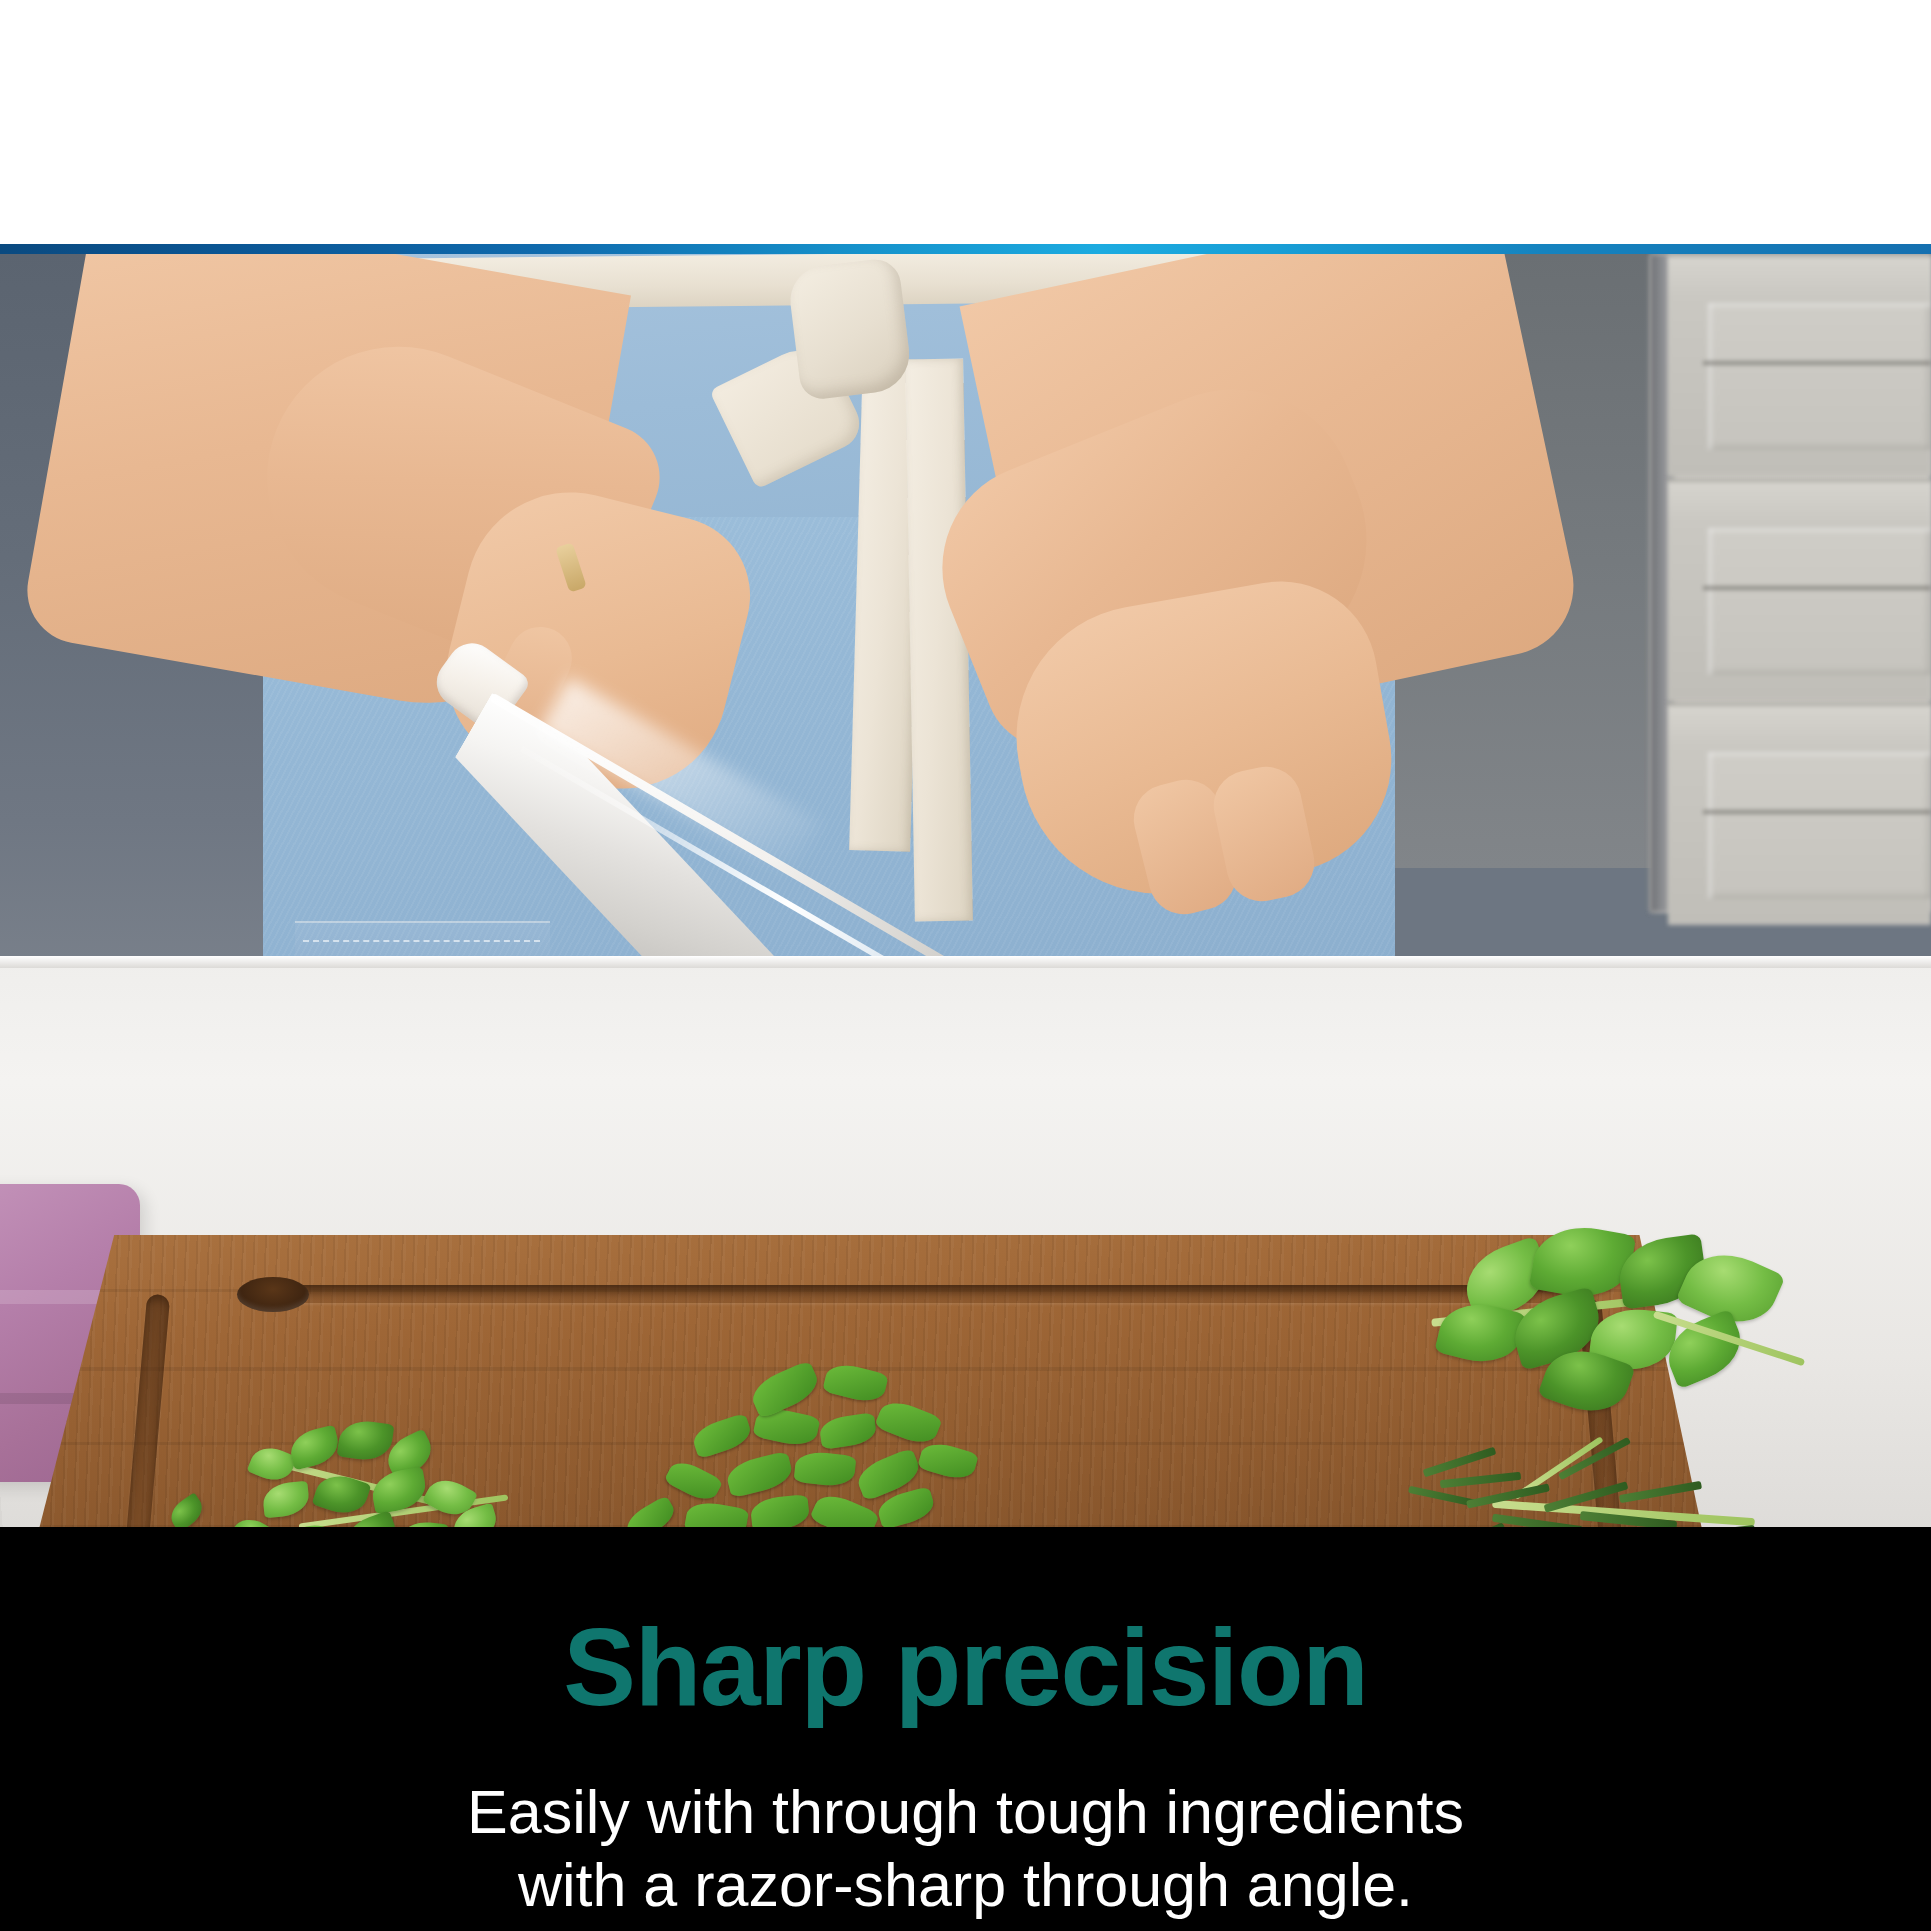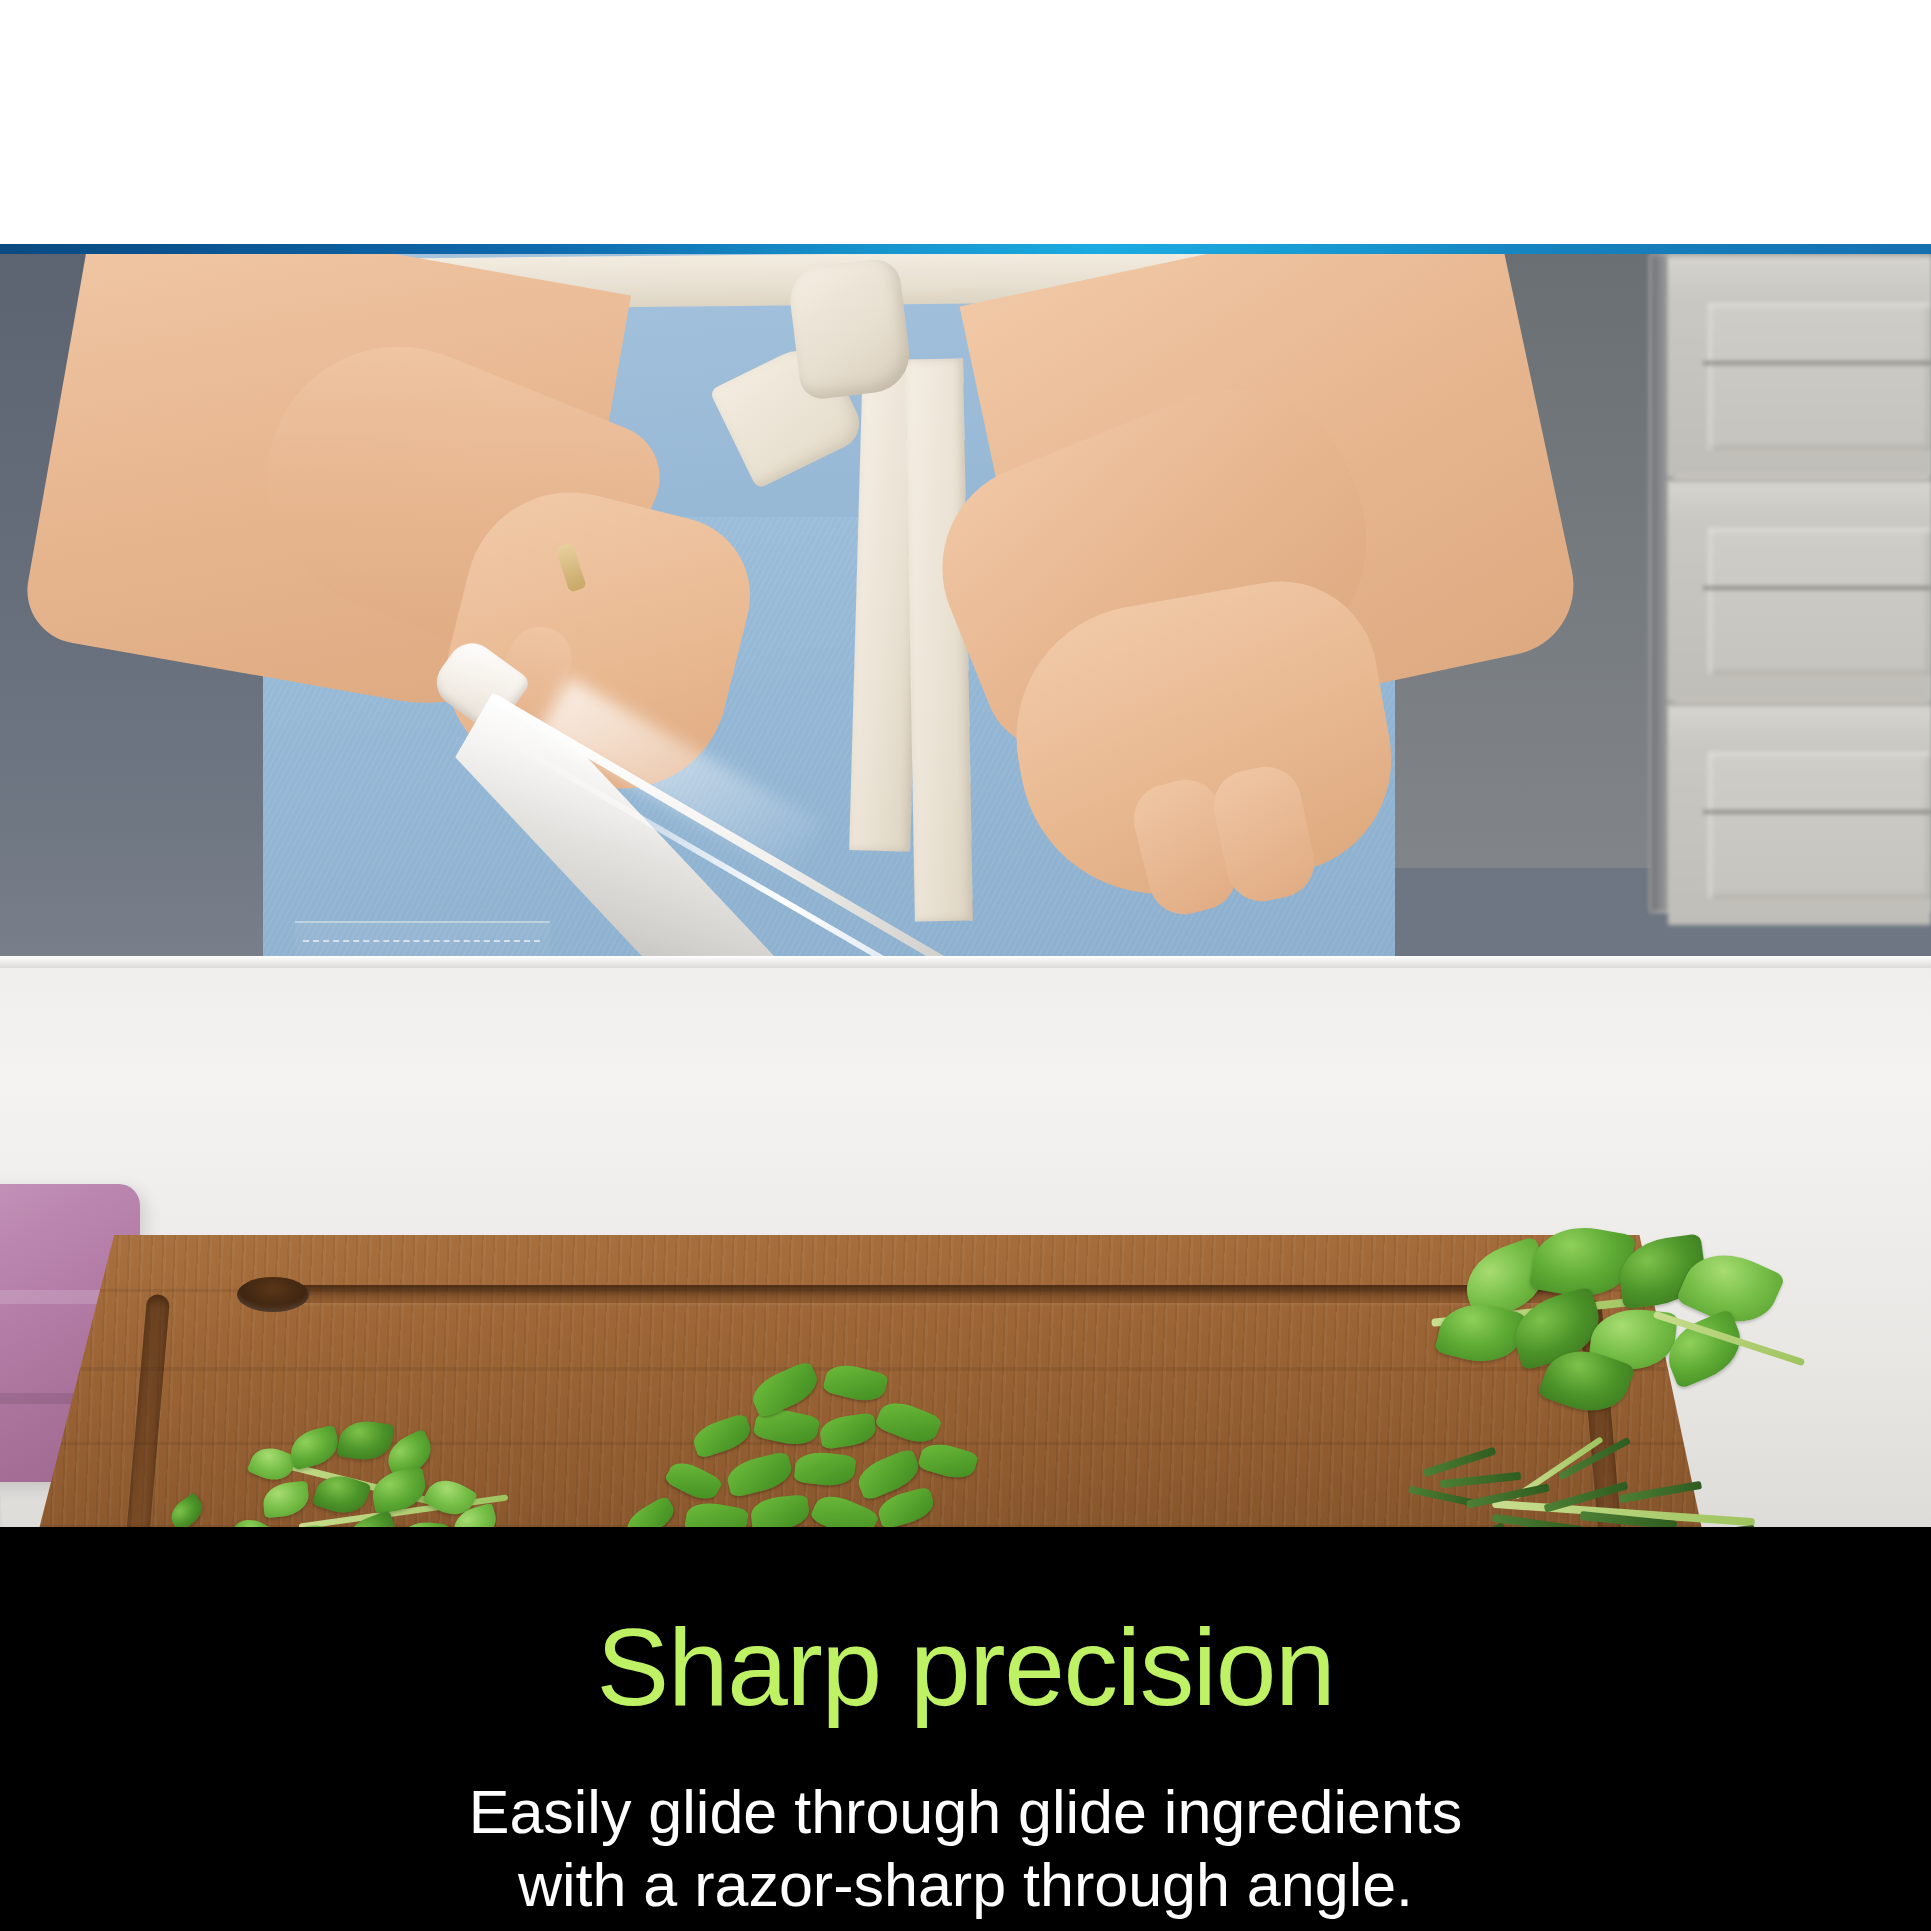"Sharp precision" #caption-headline { color: #bef264 -> #0f766e; font-weight: 400 -> 700 }
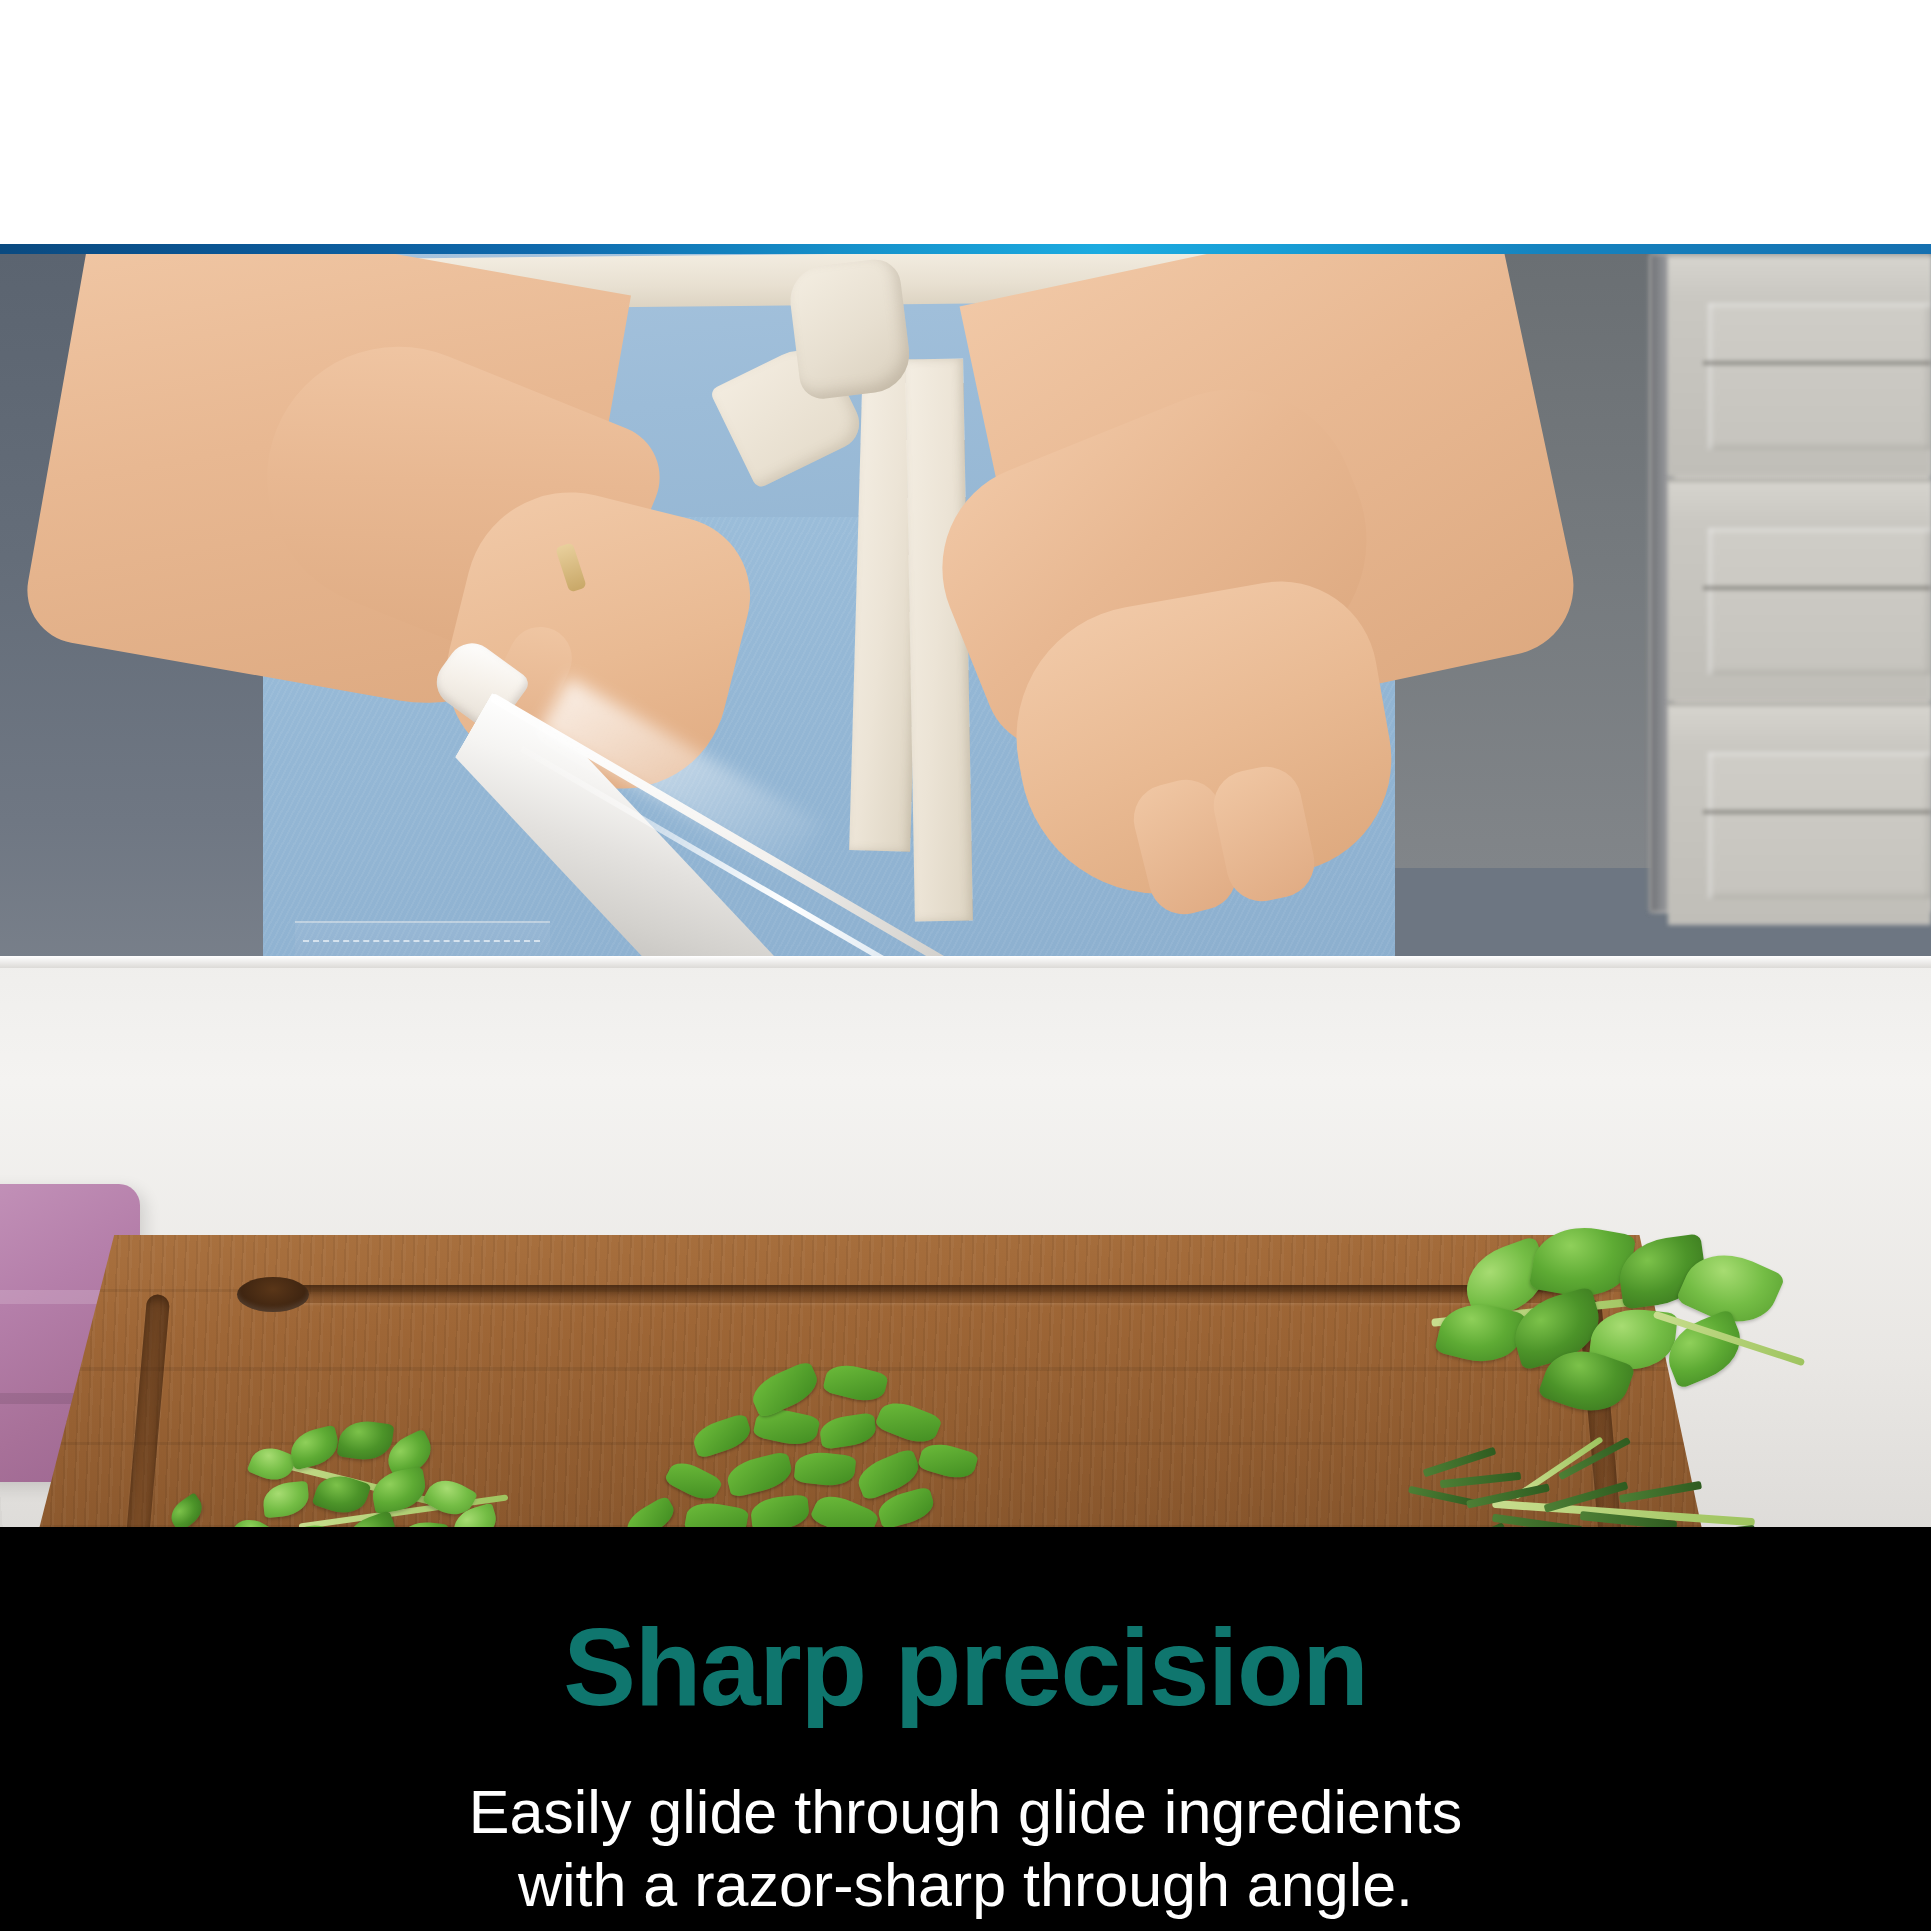"Easily glide through glide ingredients" span.sub-line { text: glide through glide -> with through tough }
